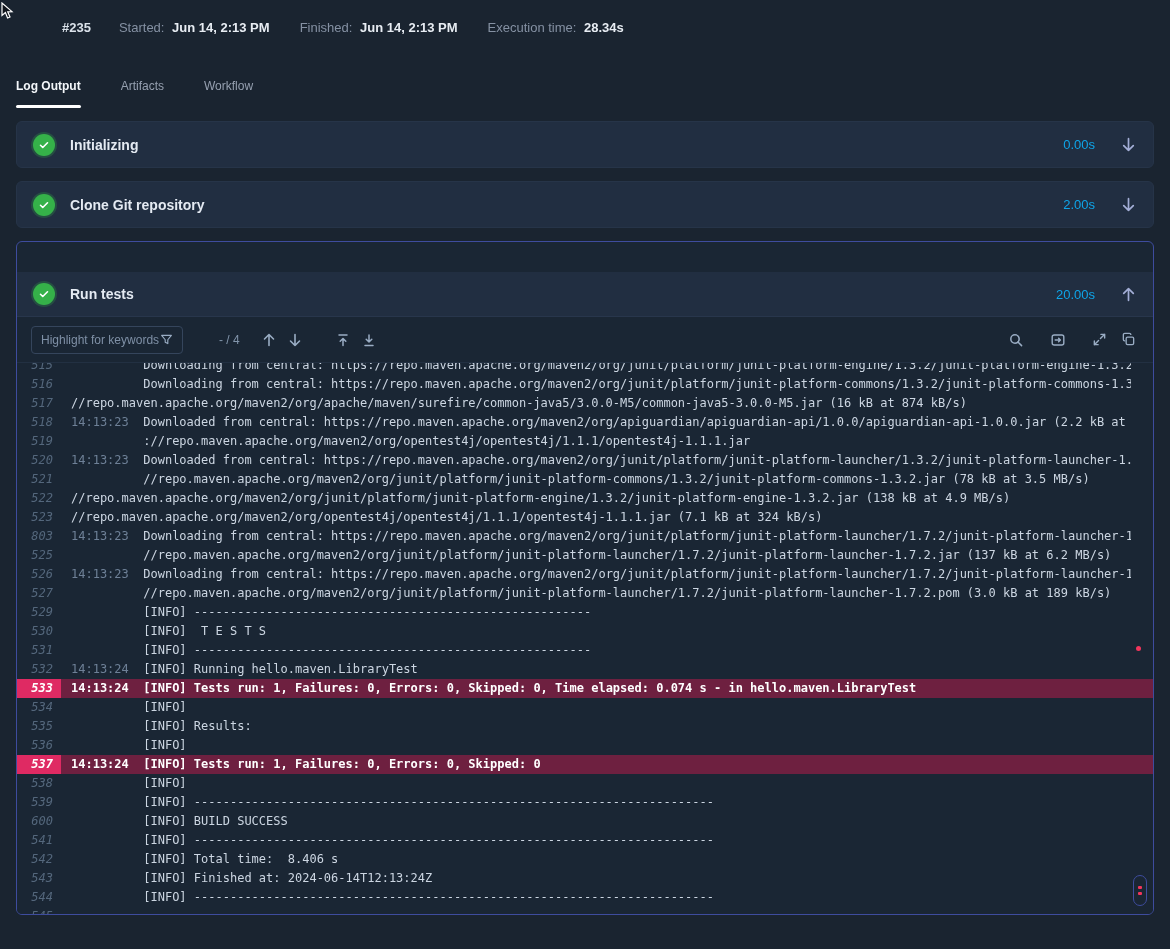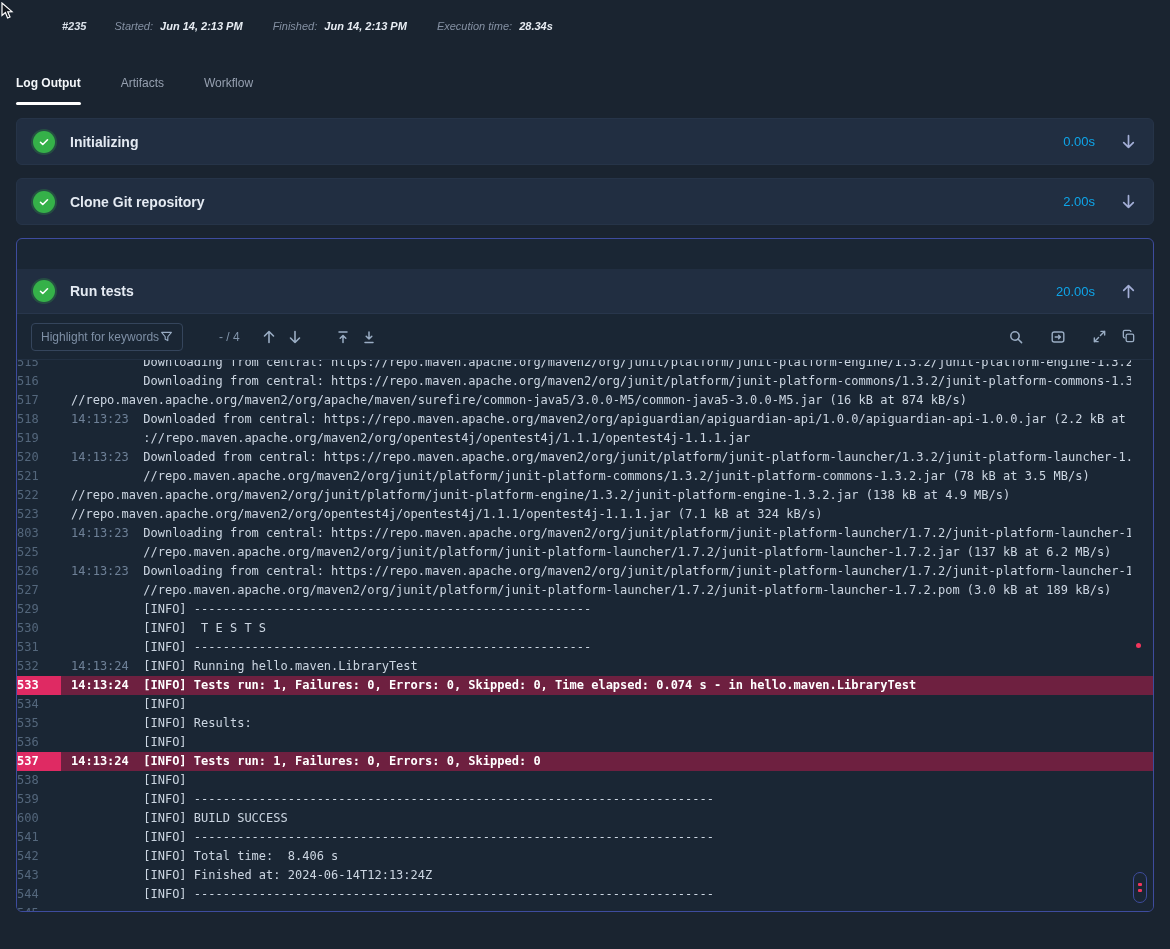"#235" .topbar { font-size: 11px -> 13px; font-style: italic -> none }
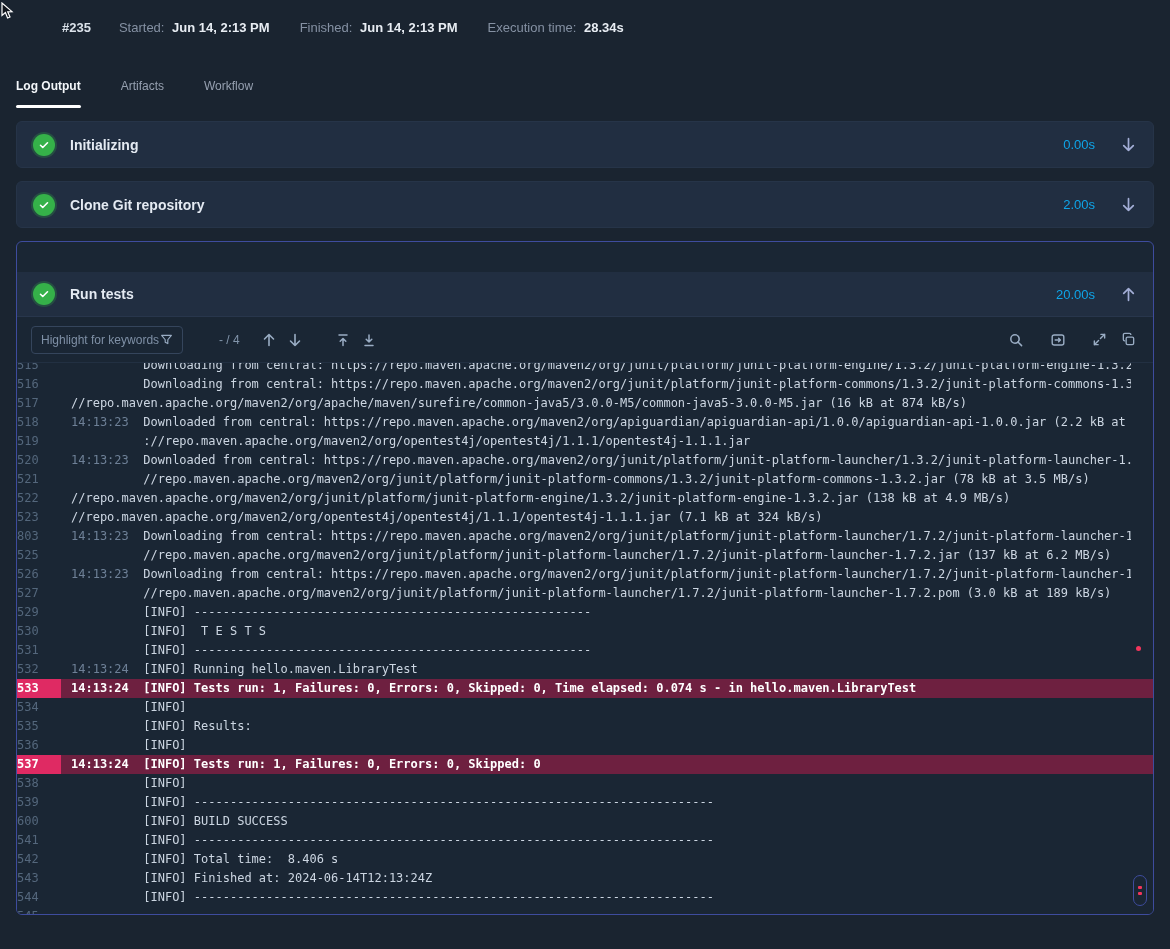"515" .ln { font-style: none -> italic; text-align: left -> right }
